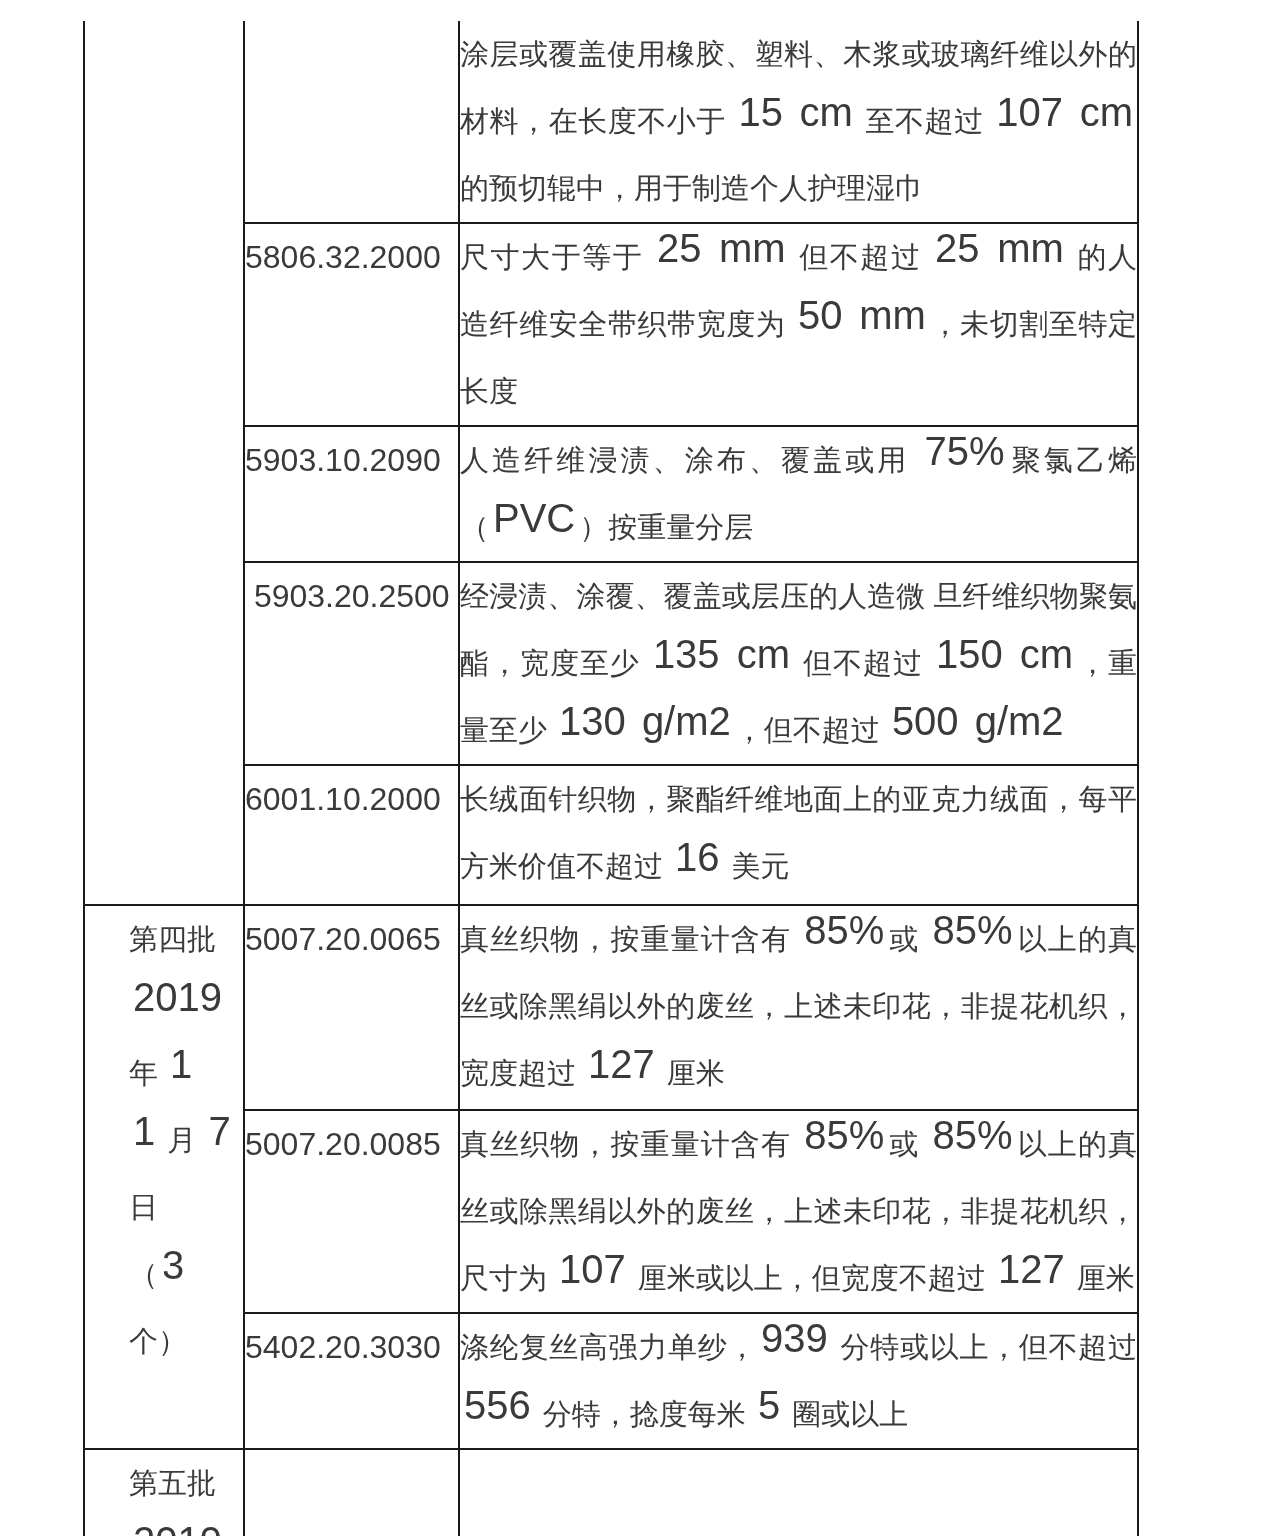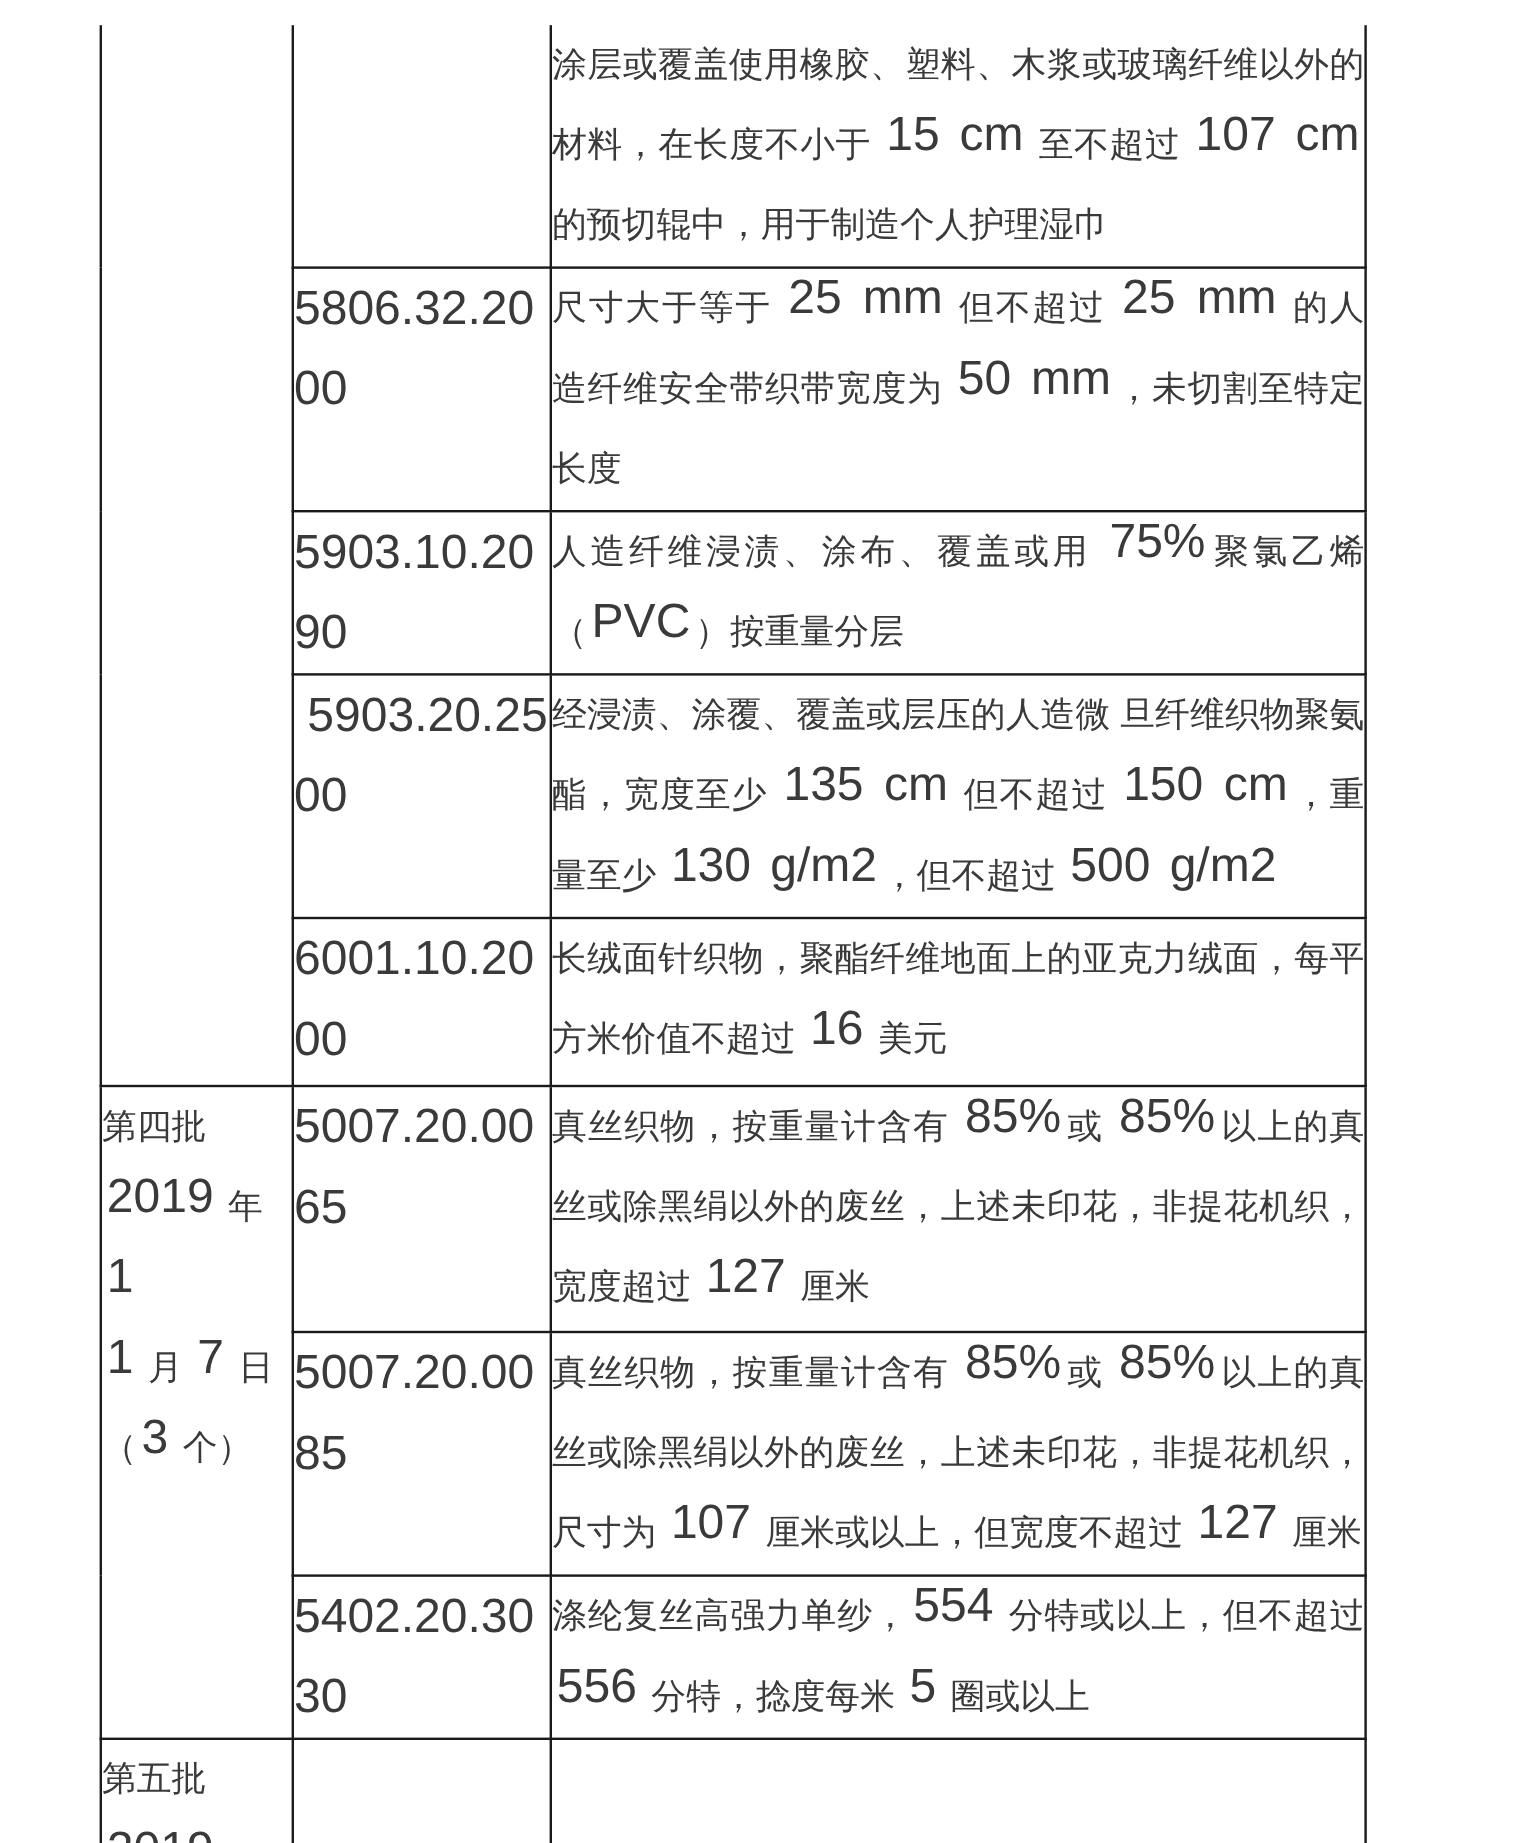"5806.32.2000" td.code { font-size: 40px -> 32px }
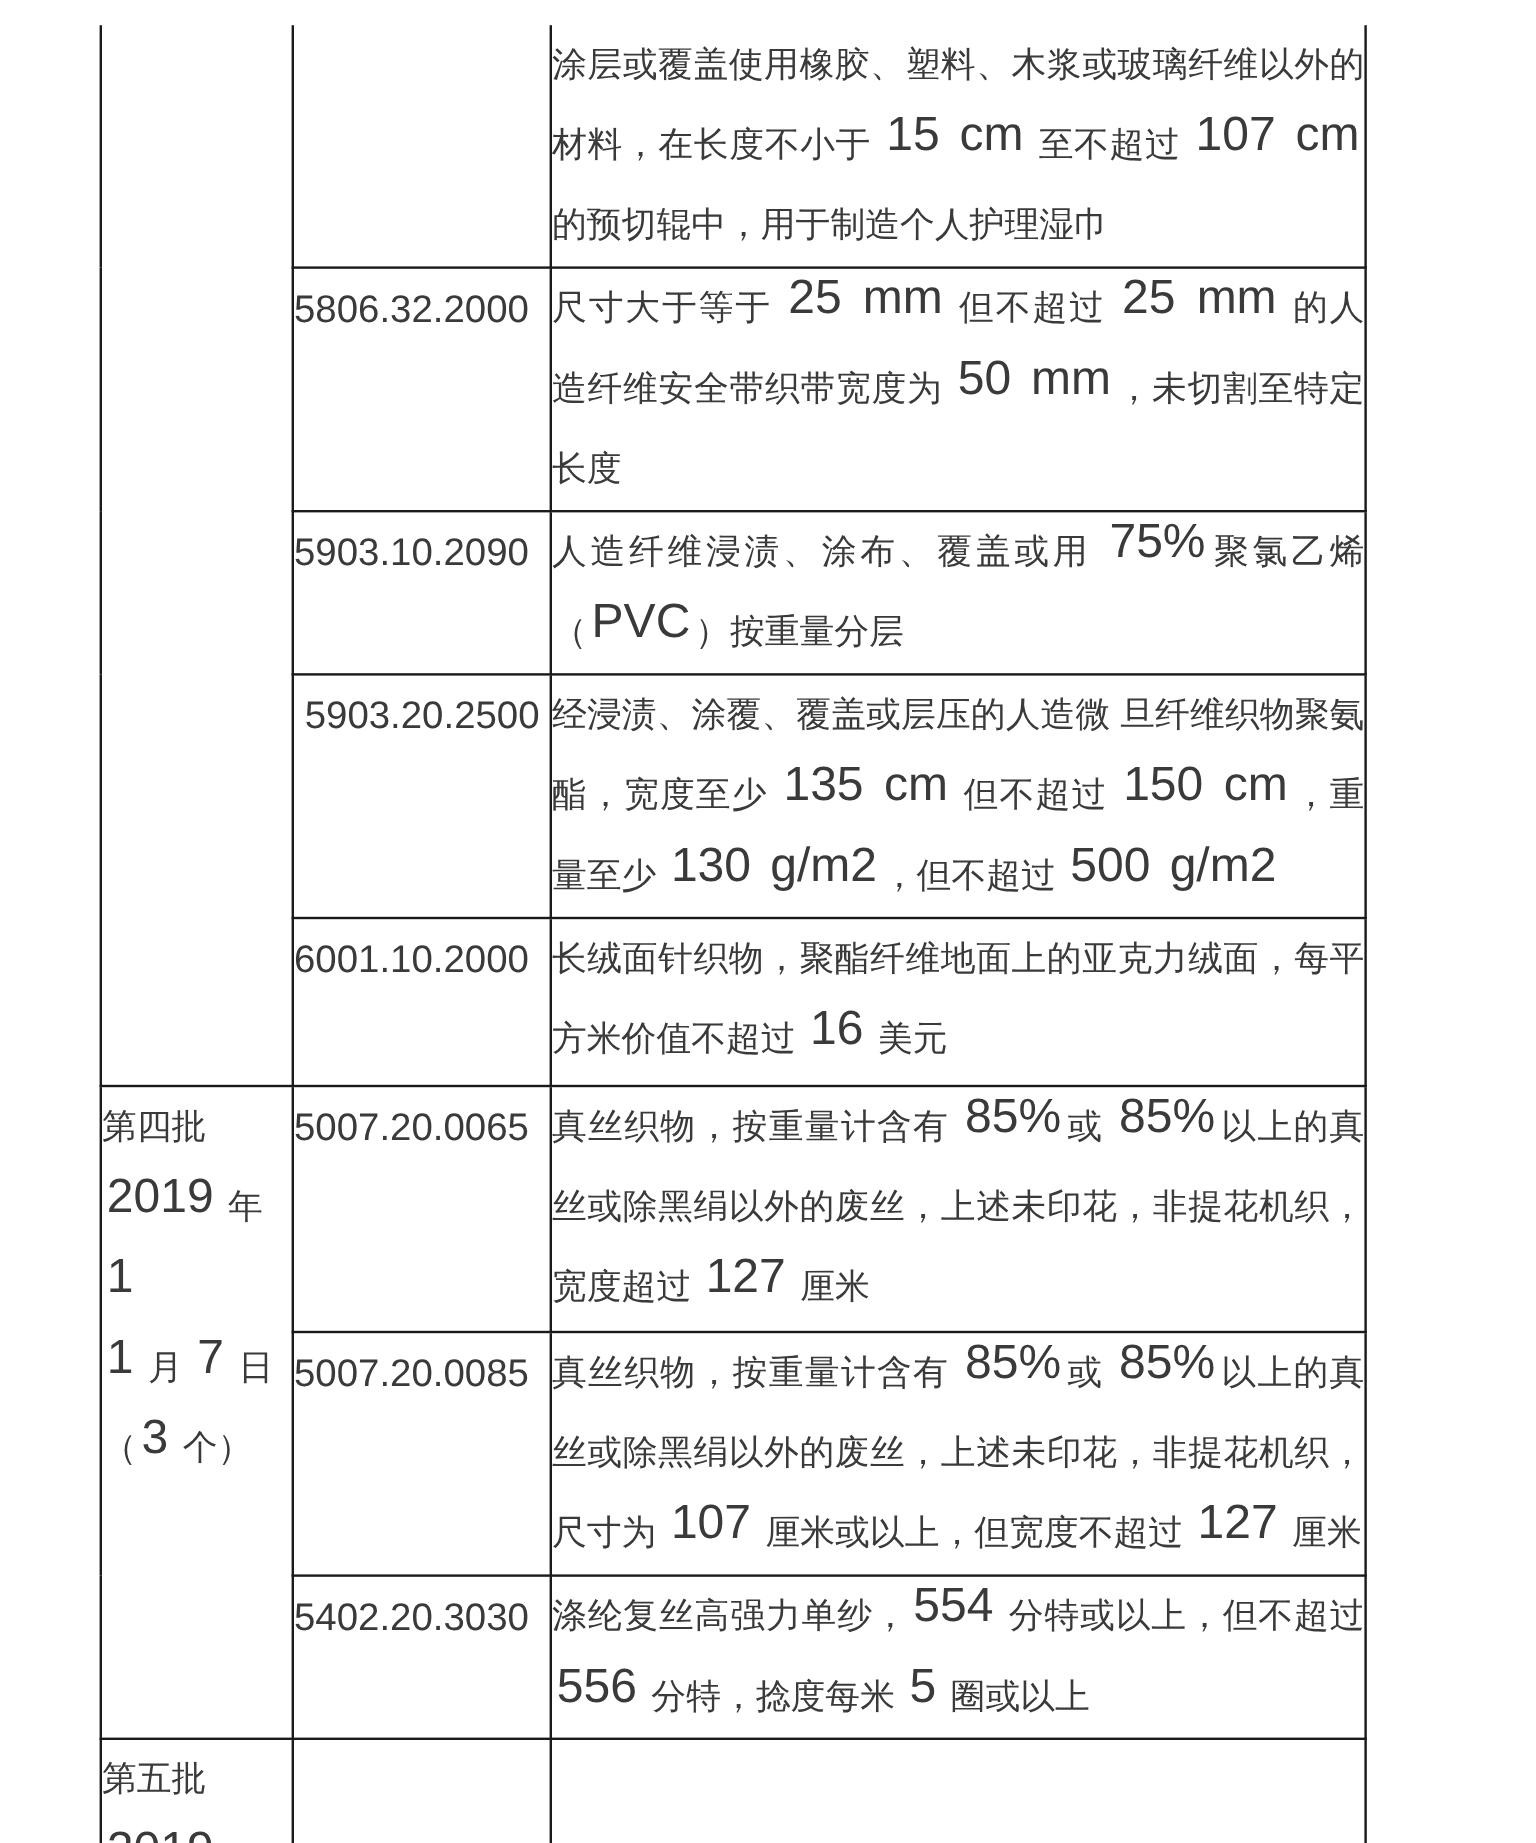"第四批" .batch-line { margin-left: none -> 44px }
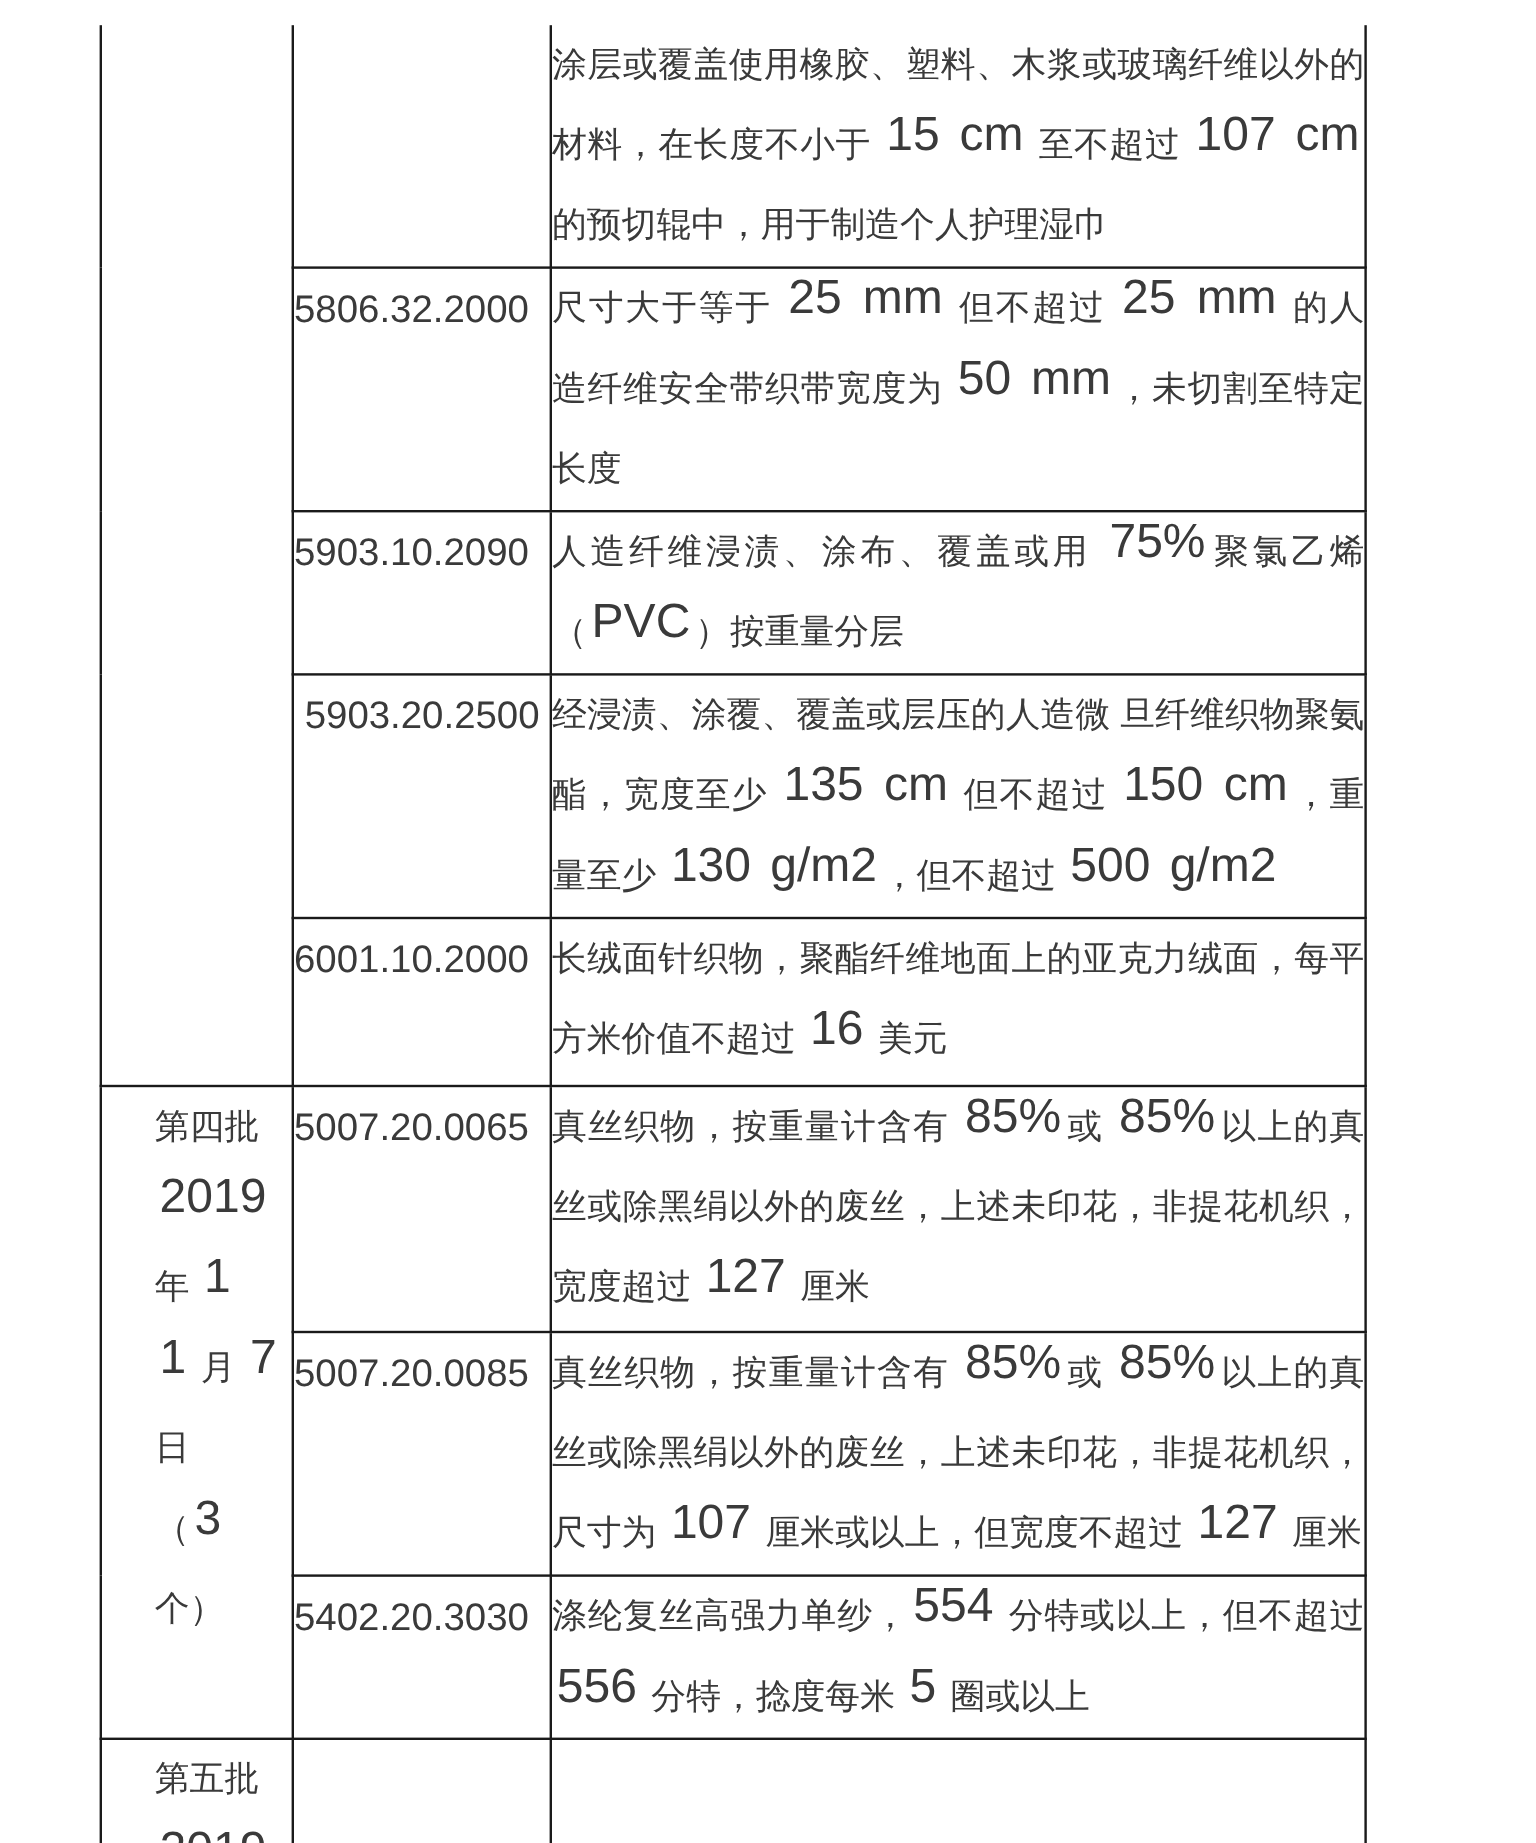"554" span.lat { text: 554 -> 939 }
